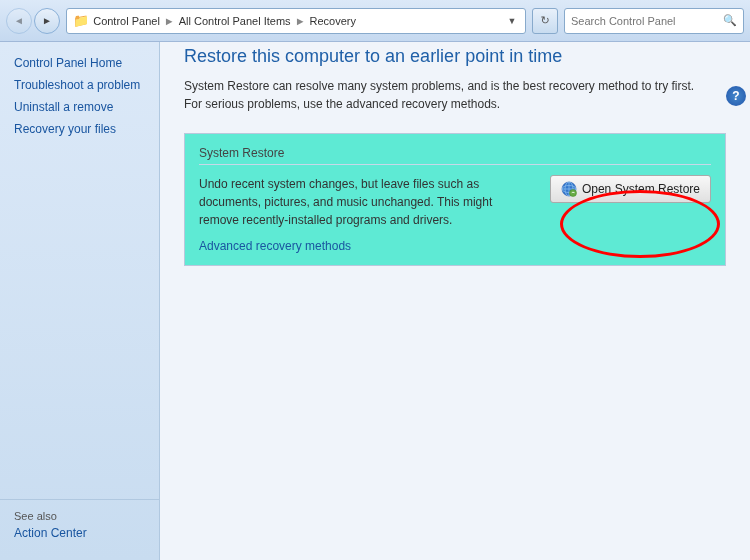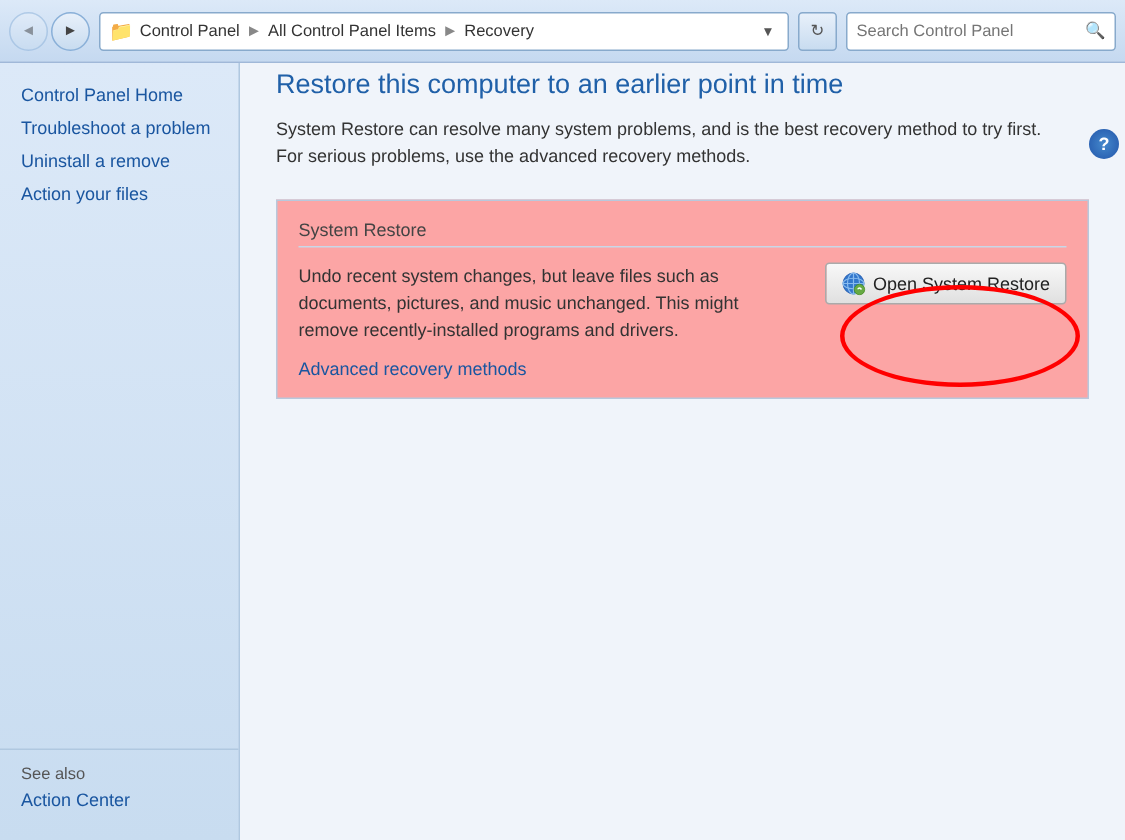"Action your files" a.sidebar-link { text: Action -> Recovery }
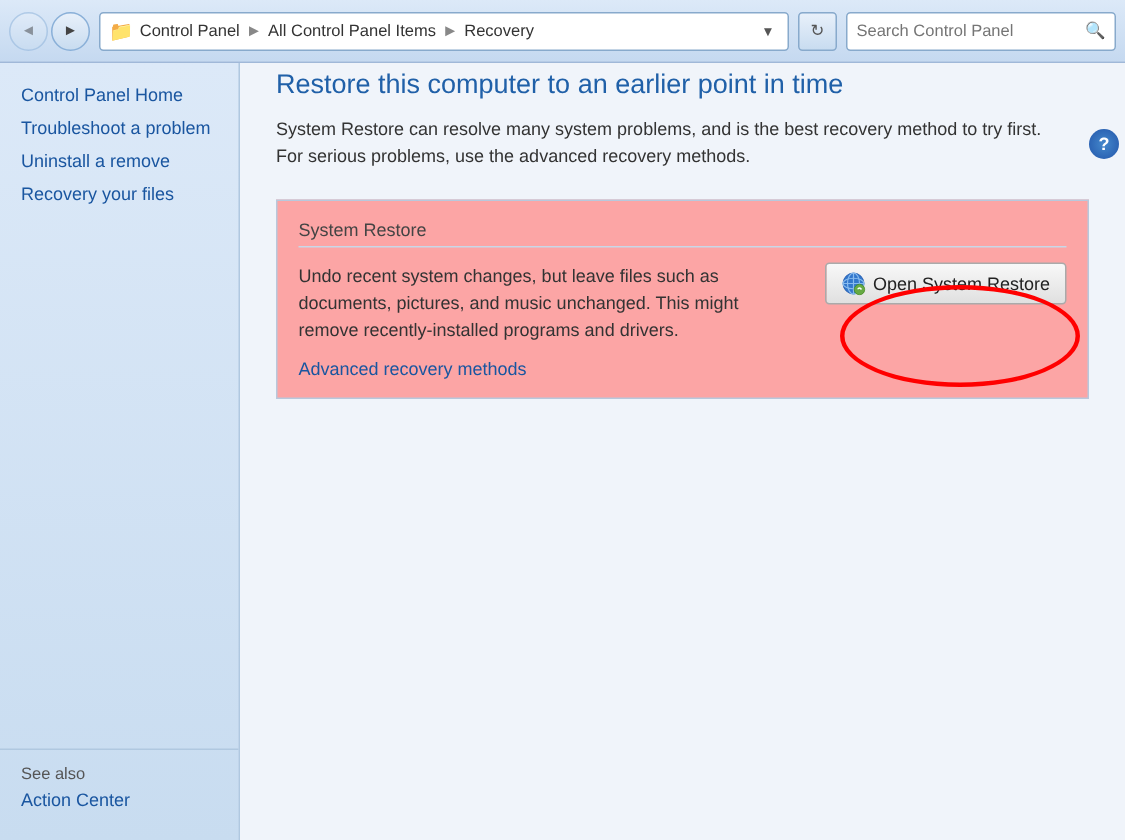"System Restore" .section-box { background: #fca5a5 -> #5eead4 }
